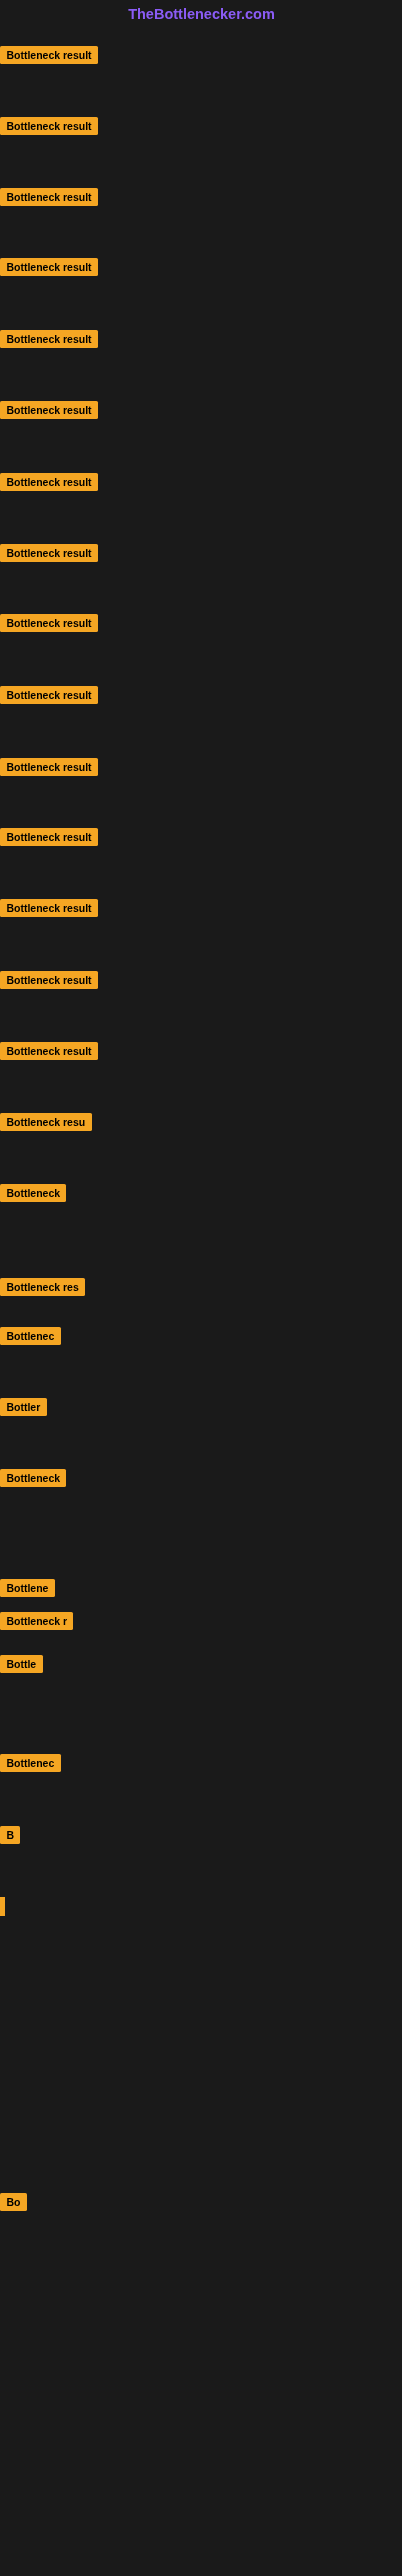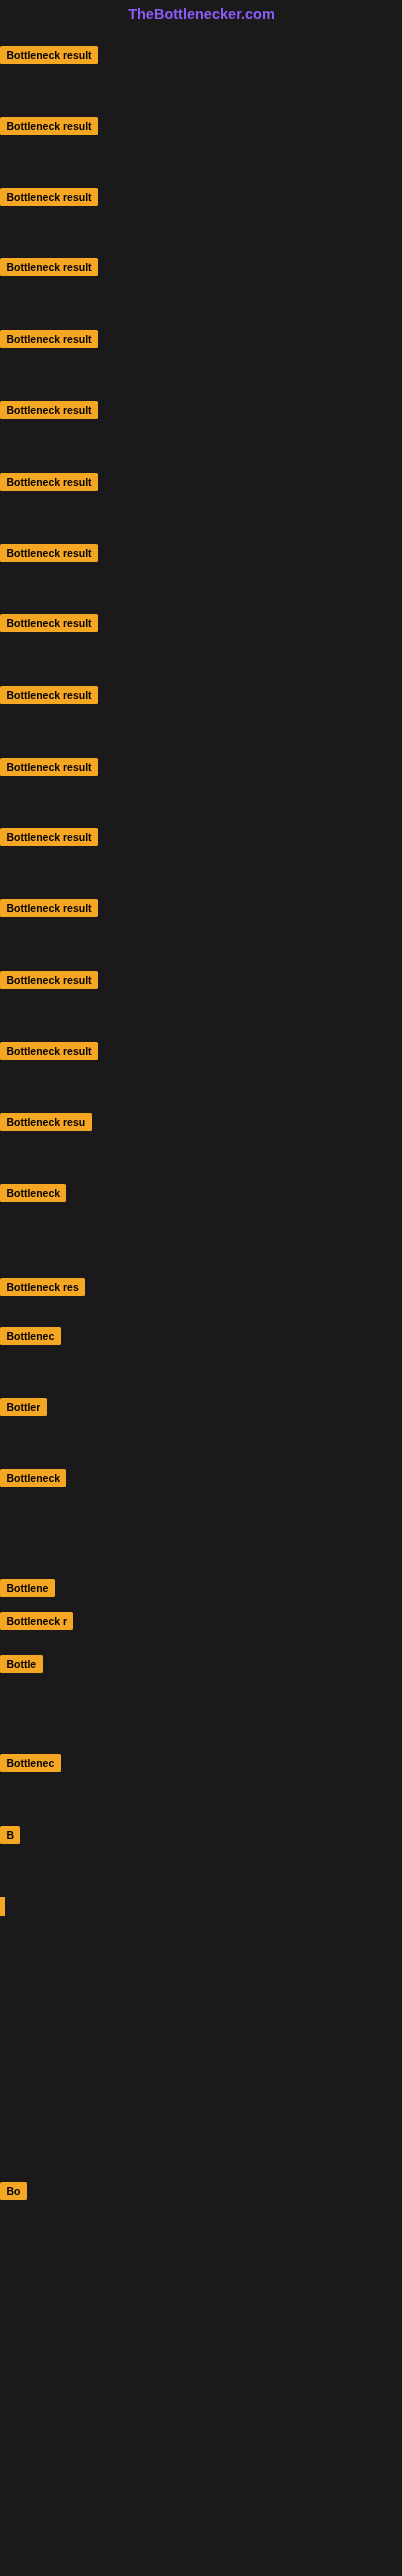"Bo" span.bottleneck-badge { margin-top: none -> 11px }
